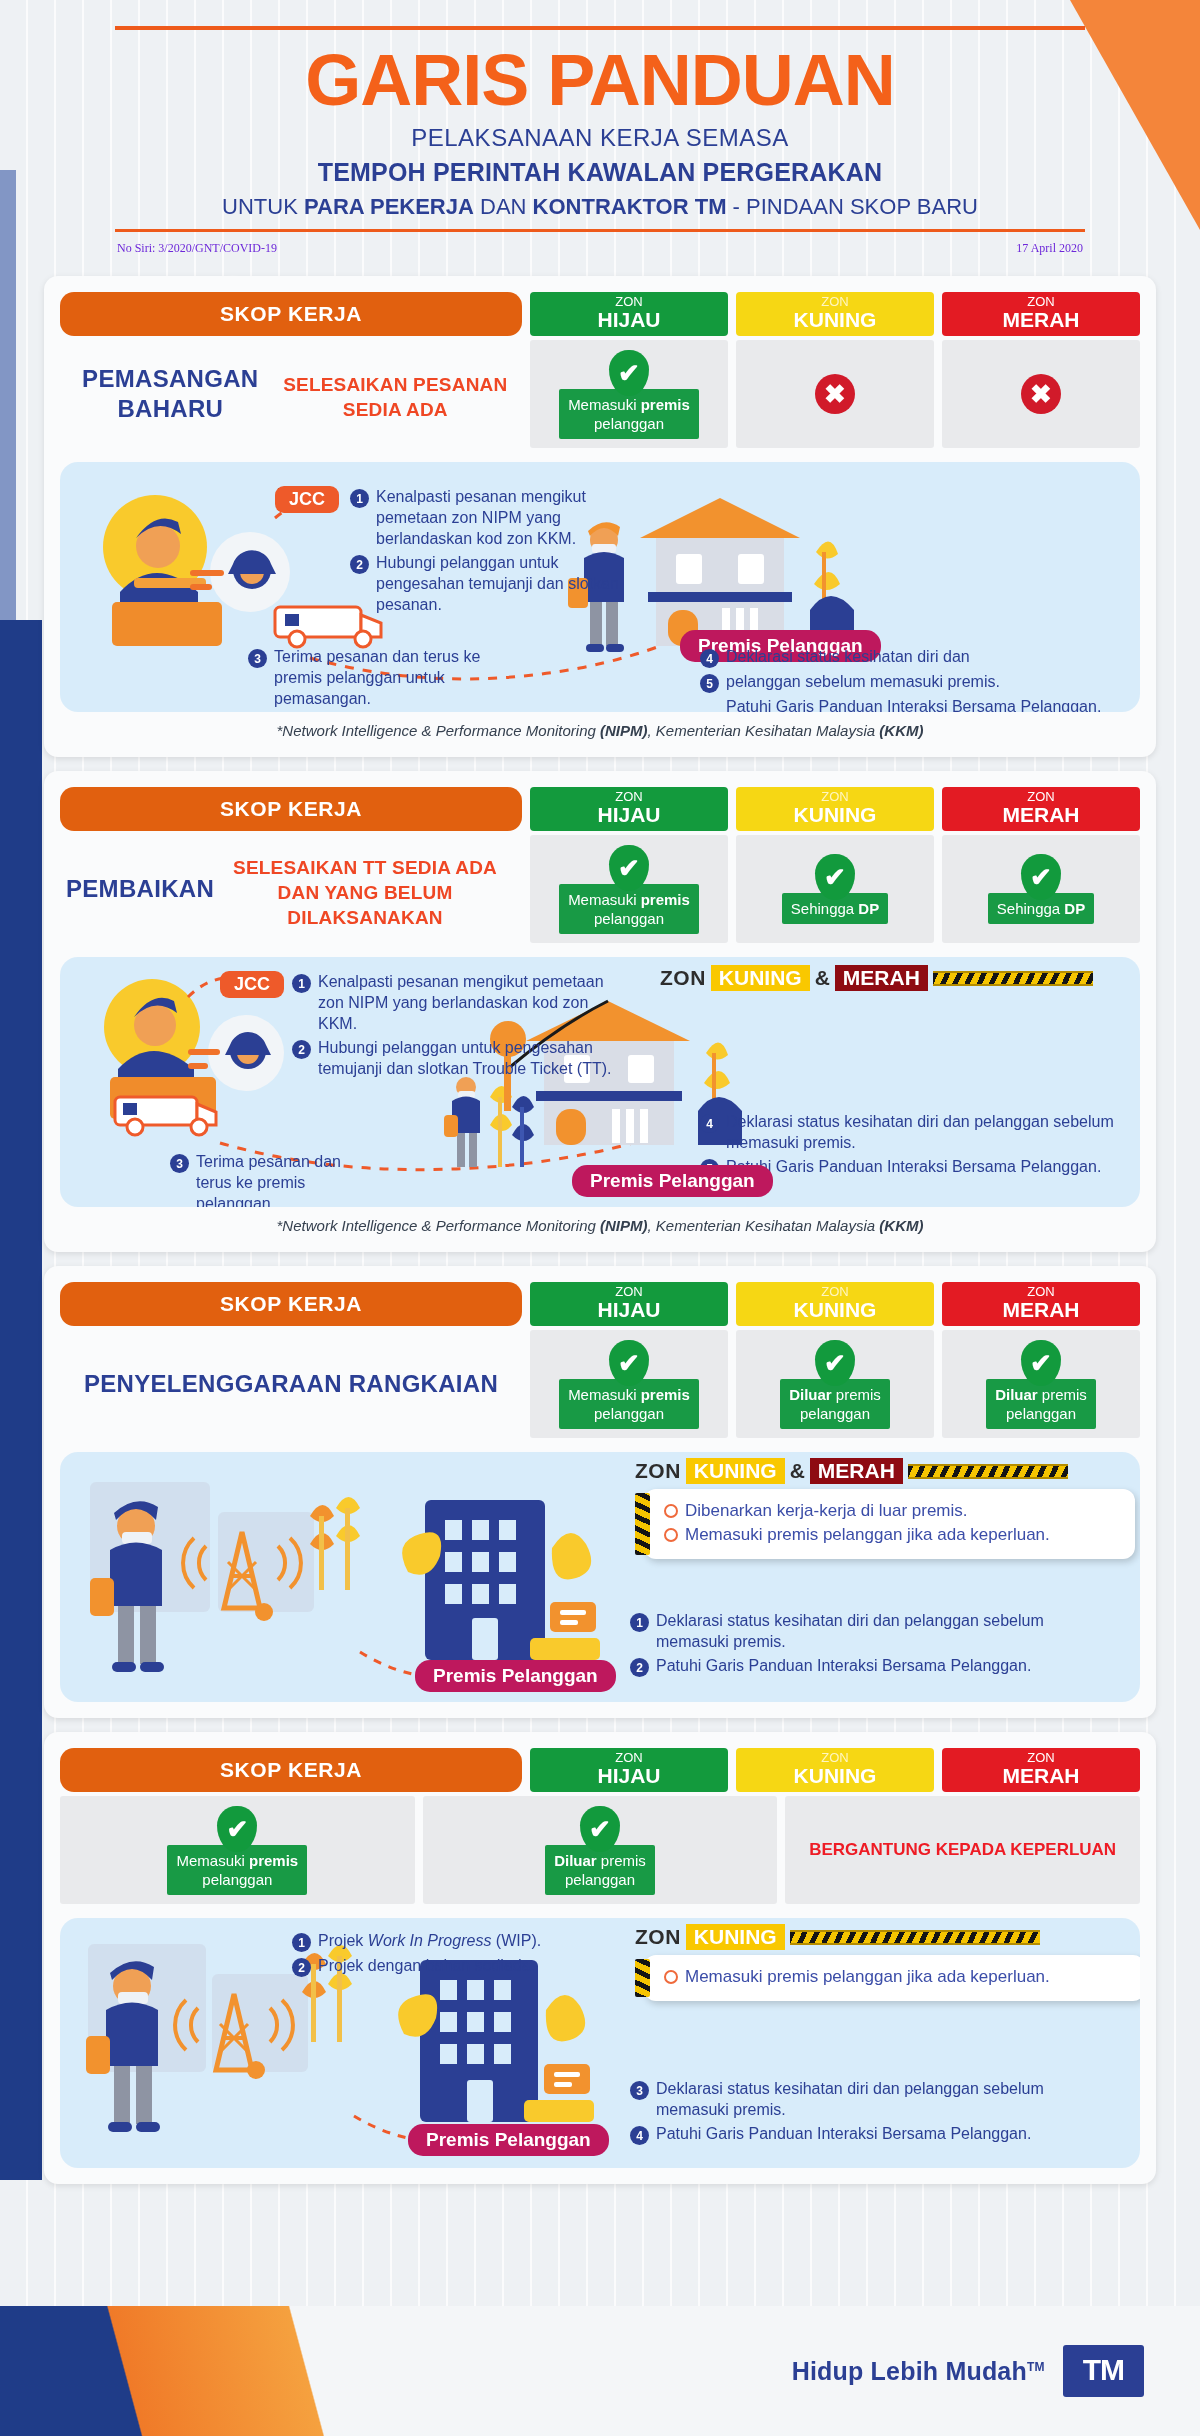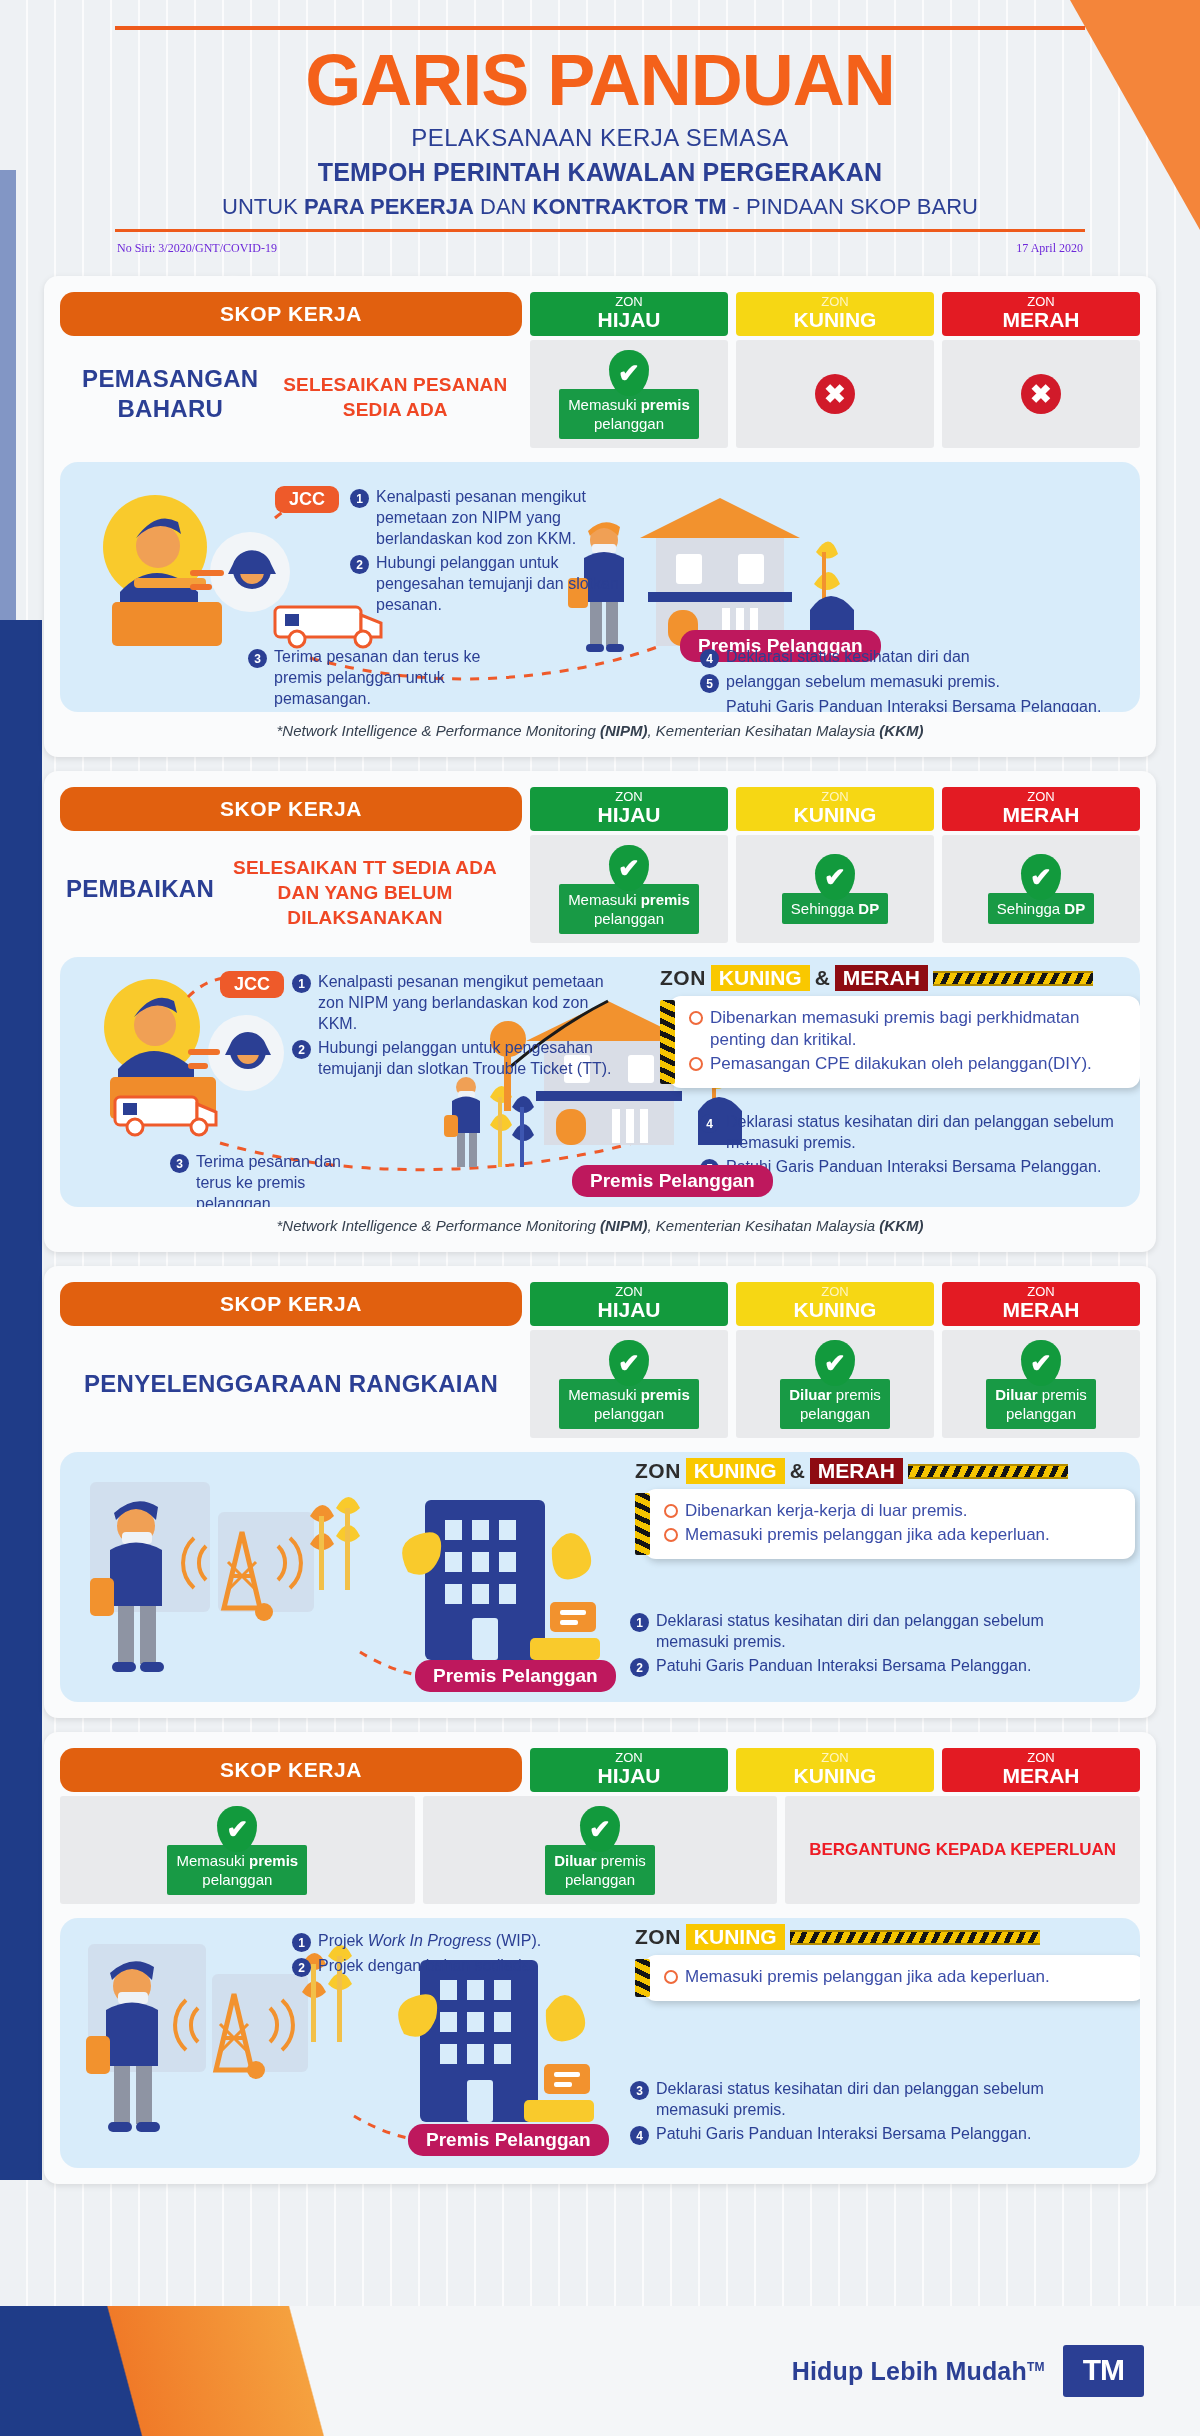"Dibenarkan memasuki premis bagi" div.warnbody { html: <div> <div></div> <div> <div> <div></div> <div>Dibenarkan memasuki premis bagi perkhidmatan penting dan kritikal.</div> </div> <div> <div></div> <div>Pemasangan CPE dilakukan oleh pelanggan(DIY).</div> </div> </div> </div> -> none }
